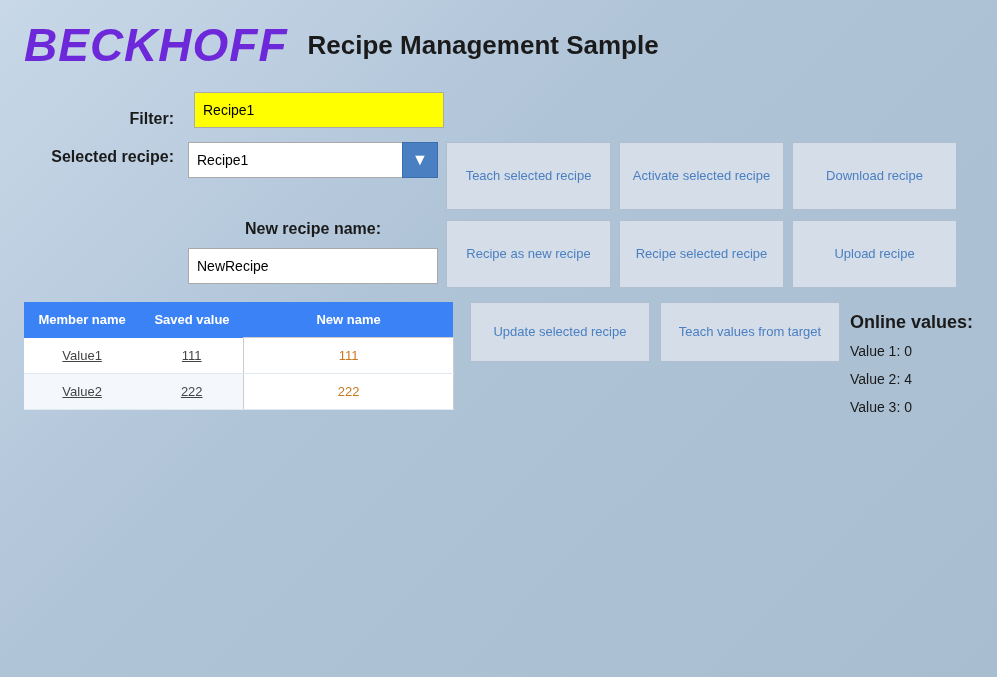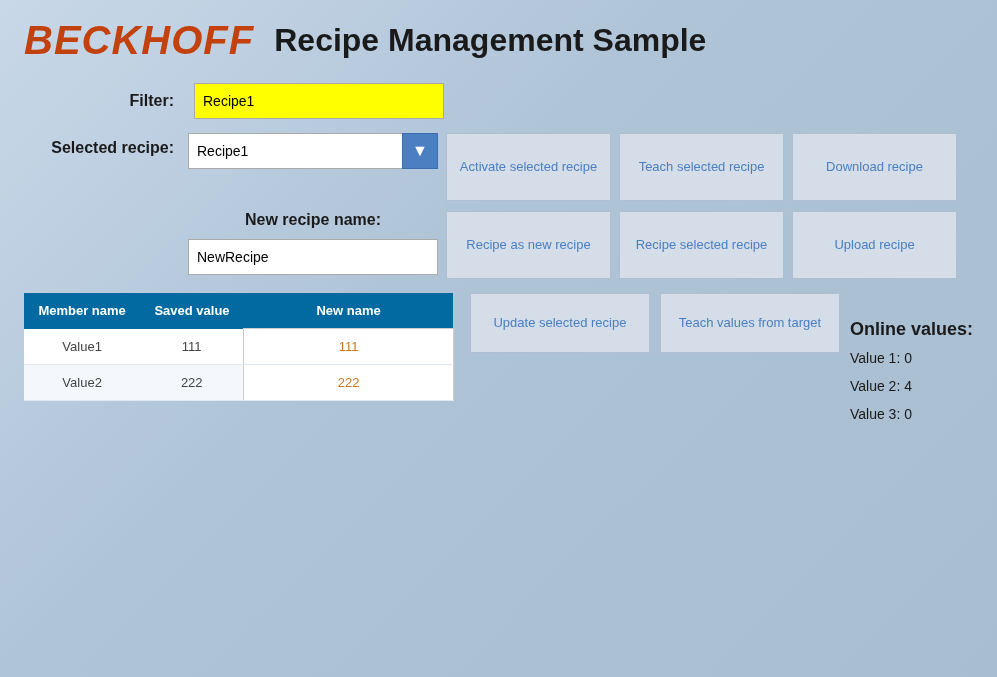"BECKHOFF" .logo { color: #c2410c -> #6d28d9; font-size: 40px -> 46px }
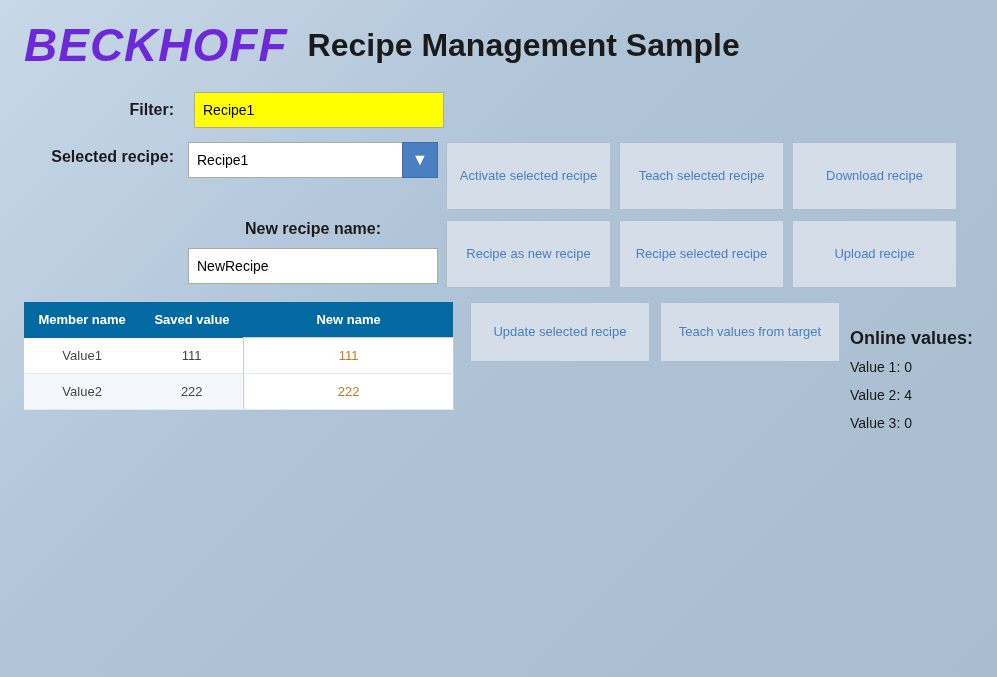"Recipe Management Sample" .app-title { font-size: 32px -> 26px }
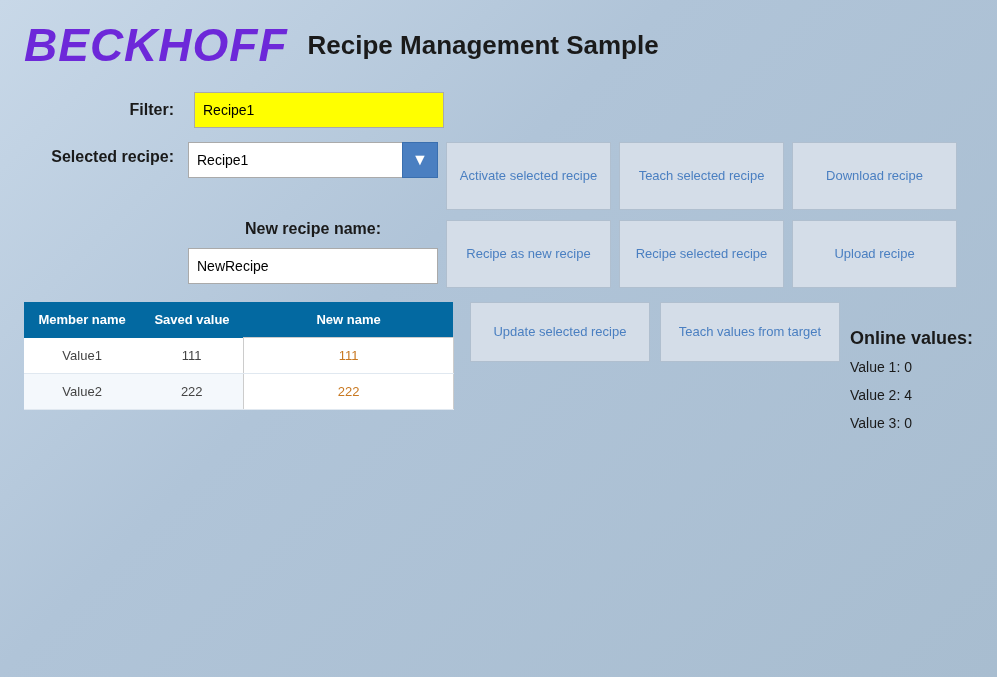"Filter:" .form-row { align-items: center -> flex-end }
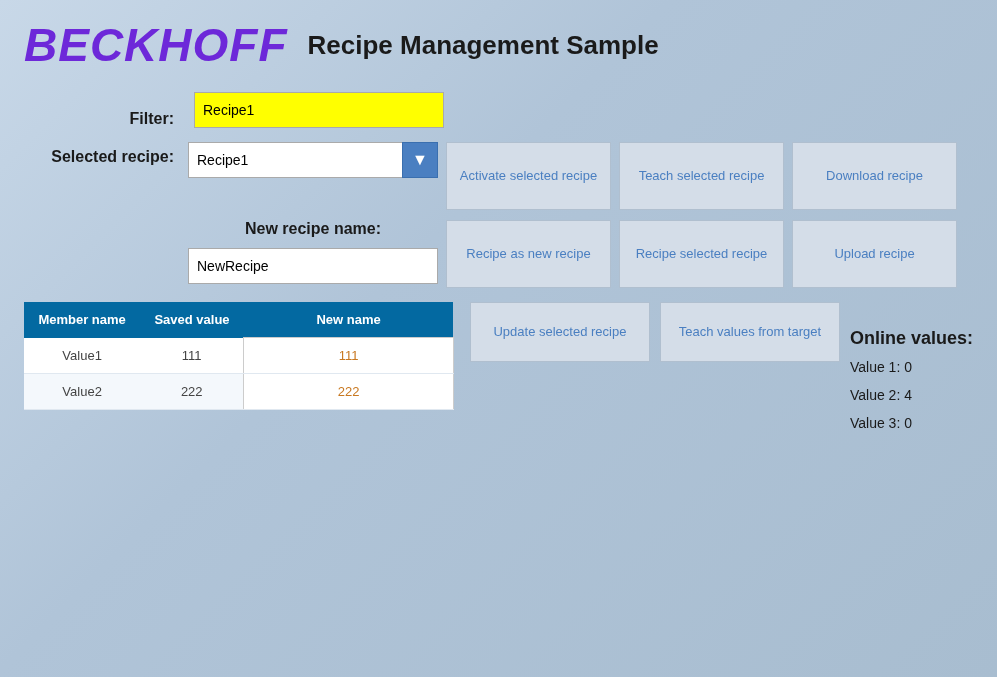"Activate selected recipe" button.action-btn { order: before "Teach selected recipe" -> after "Teach selected recipe" }
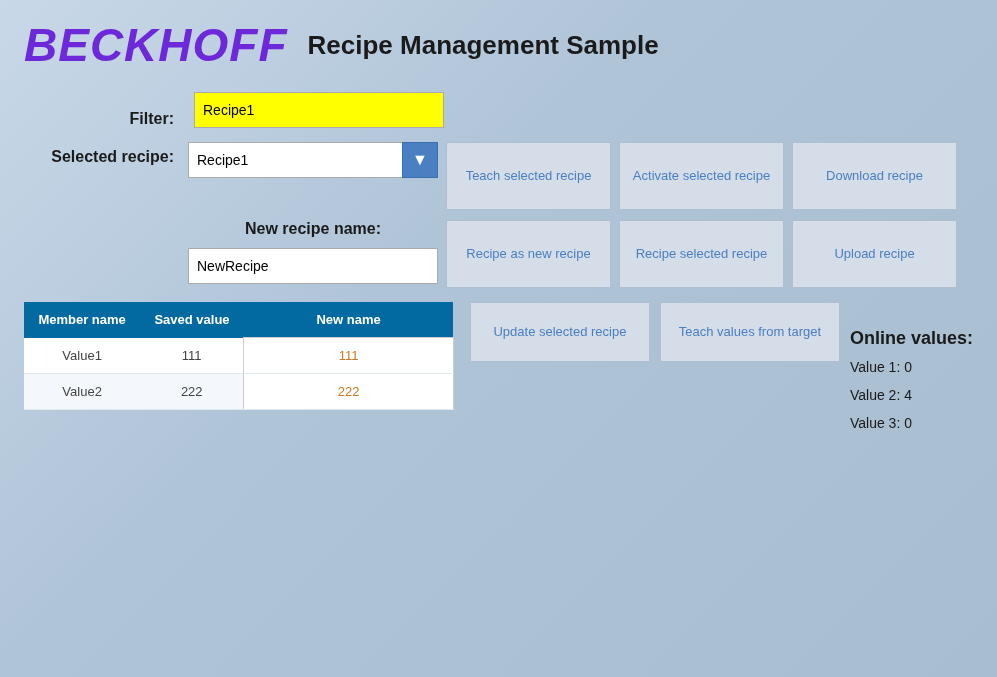"Member name" .data-table thead tr { background: #0369a1 -> #3b82f6 }
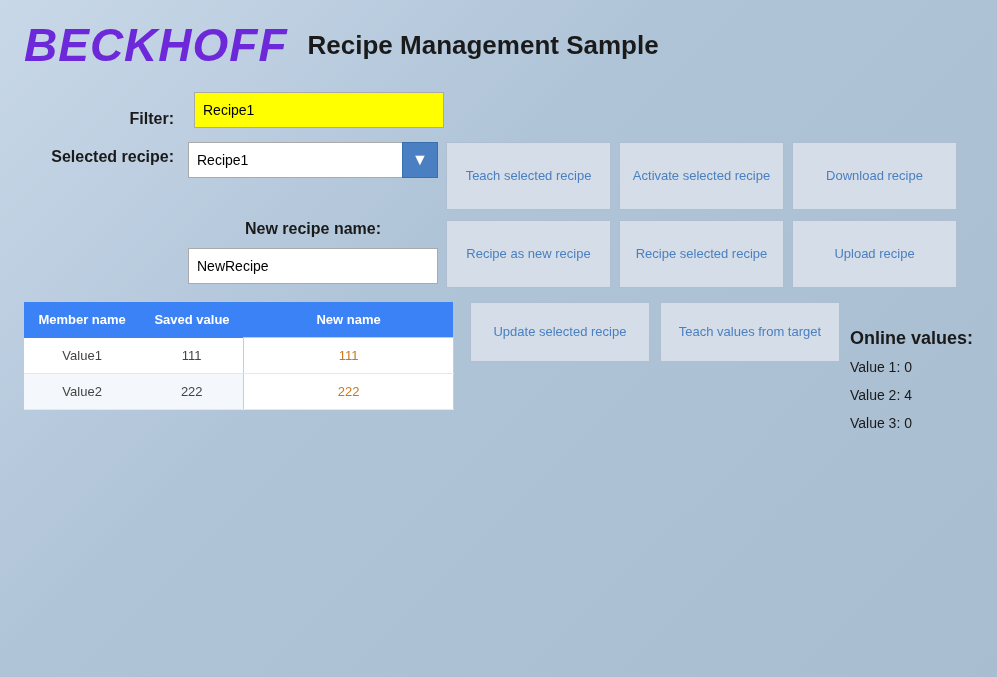"Online values:" .online-values-title { margin-top: 16px -> none }
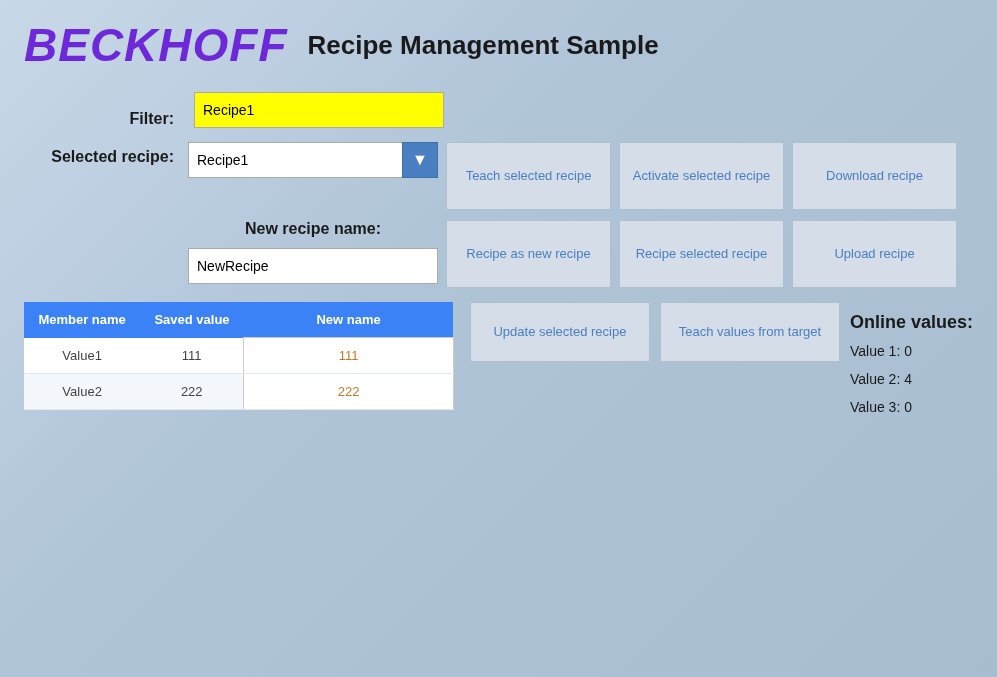"Value1" .data-table tbody td { text-decoration: none -> underline }
